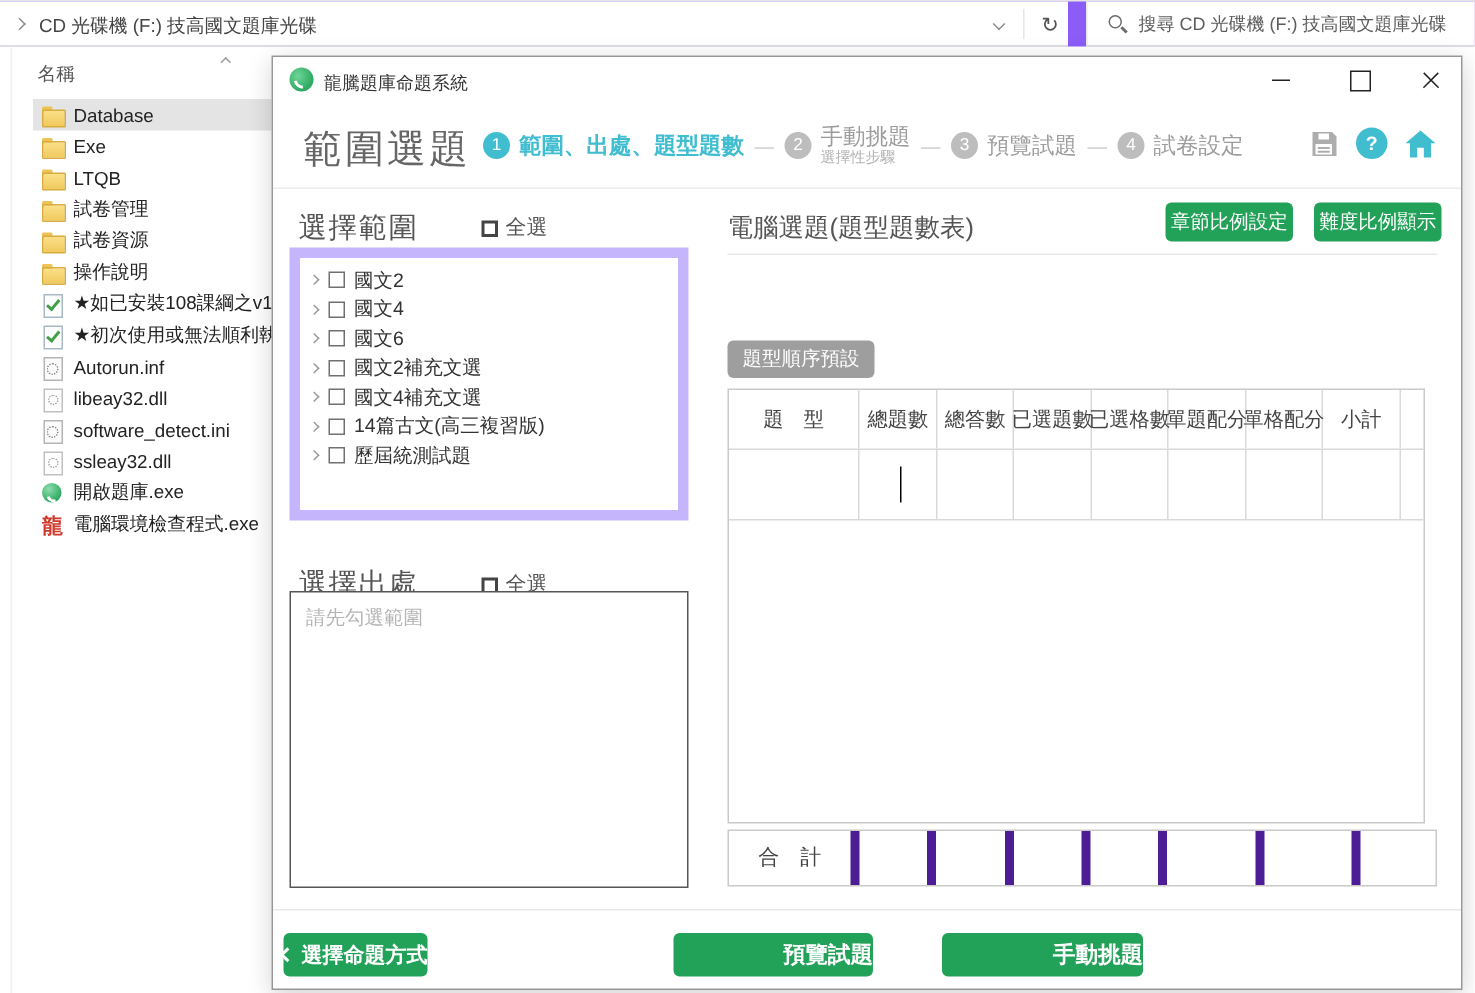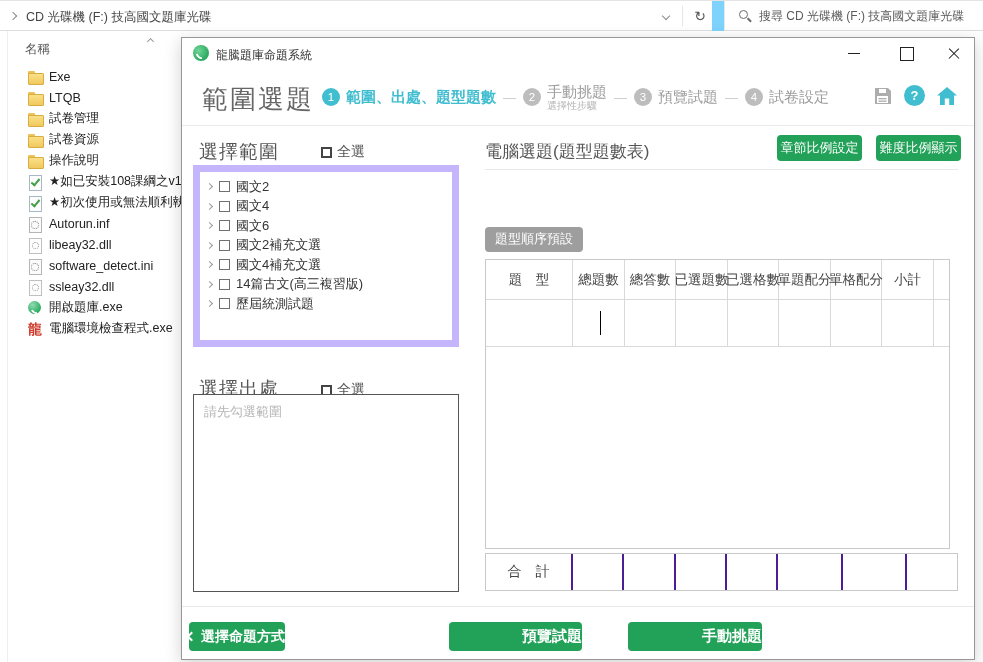"CD 光碟機 (F:) 技高國文題庫光碟" .topbar { background: #7dd3fc -> #8b5cf6 }
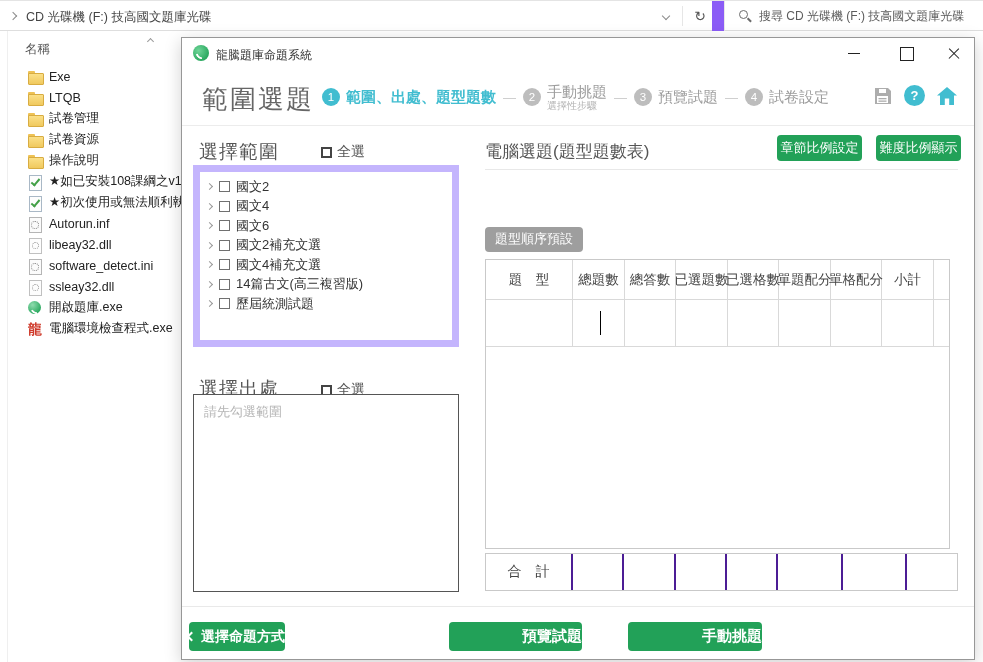"Database" div.file-row { html: none -> <div> <span></span> <span>Database</span> </div> }
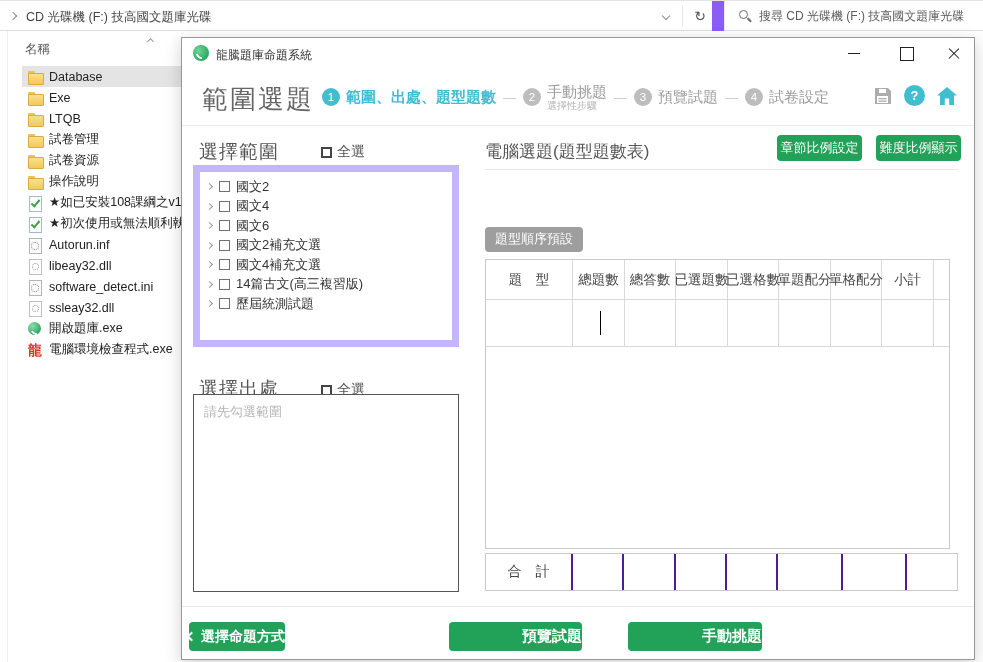"合 計" .tt-cell { border-right: 2px solid #4c1d95 -> 6px solid #4c1d95 }
